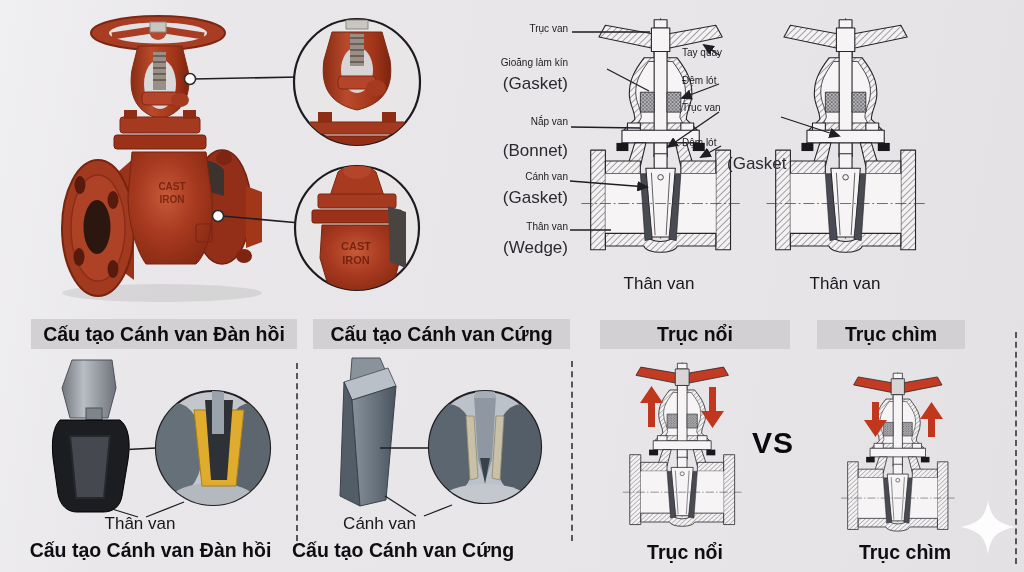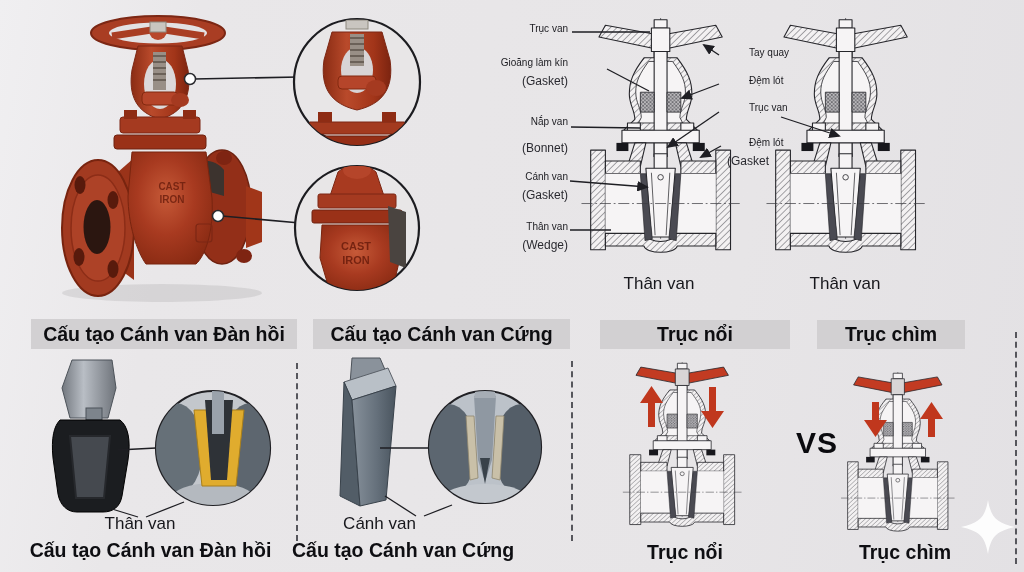"Tay quay" .lbl.right-col { left: 749px -> 682px }
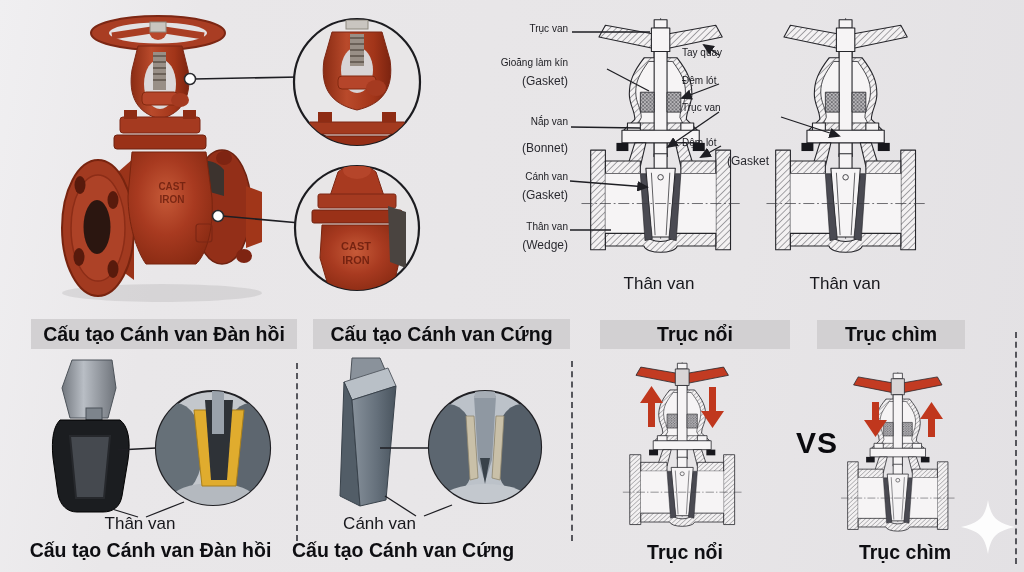"(Gasket)" .lbl.sub { font-size: 12px -> 17px }
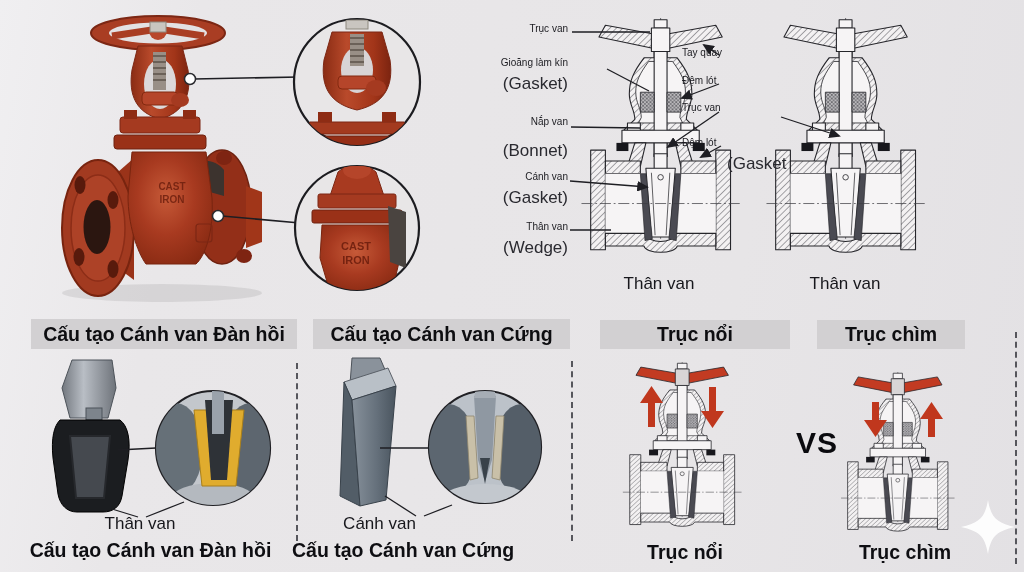"VS" div.vs { left: 796px -> 752px }
